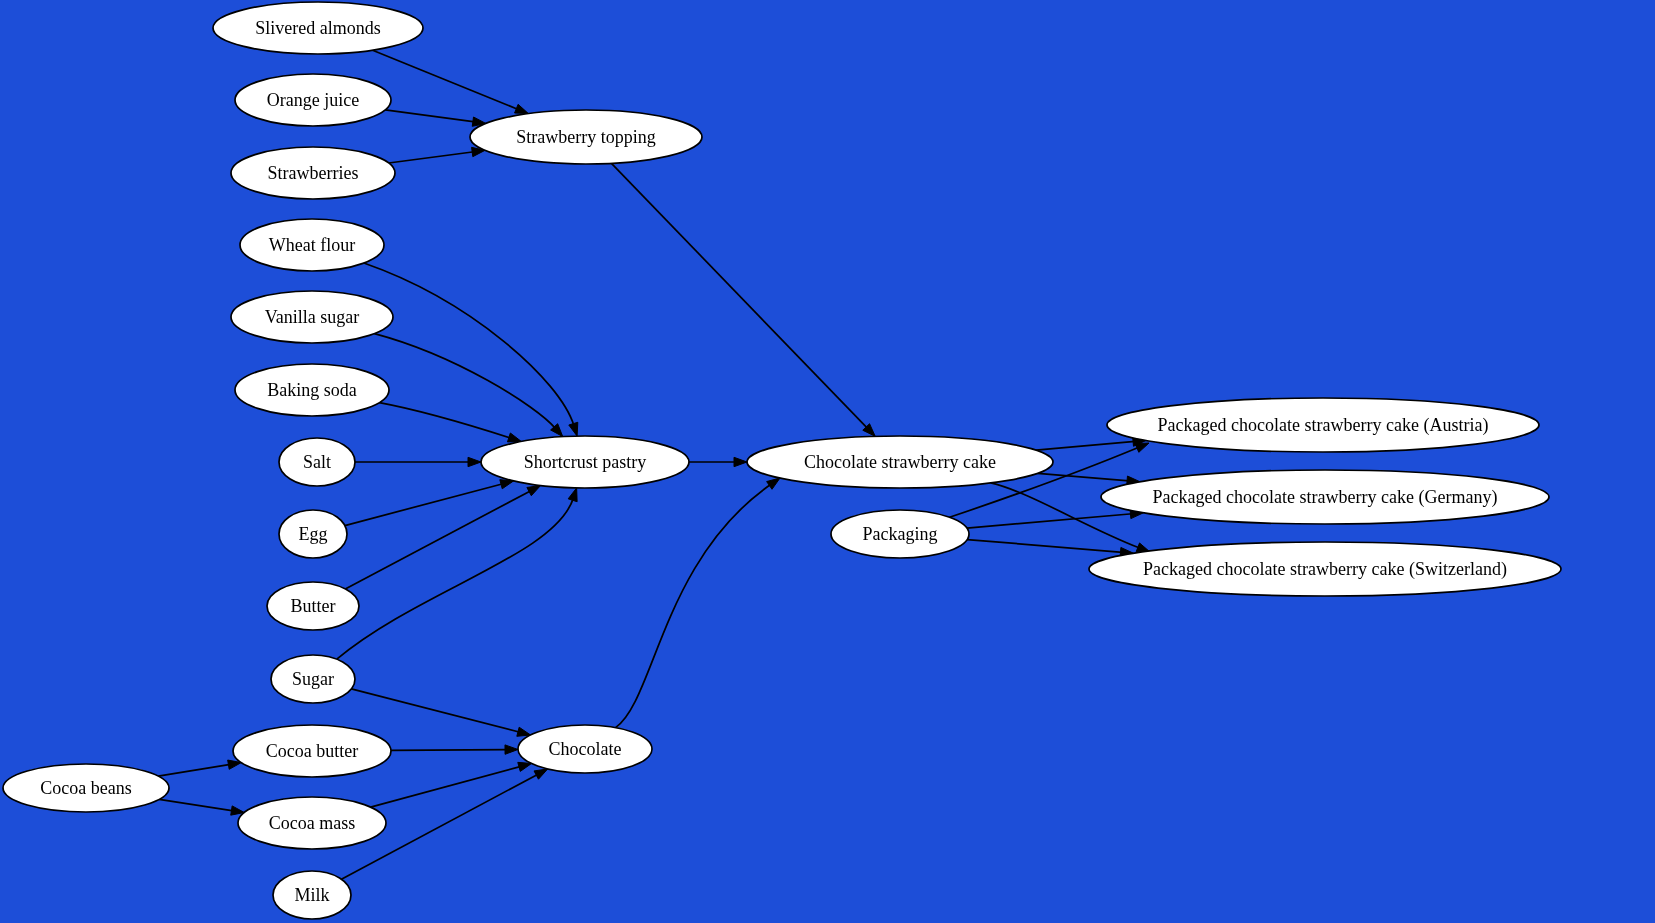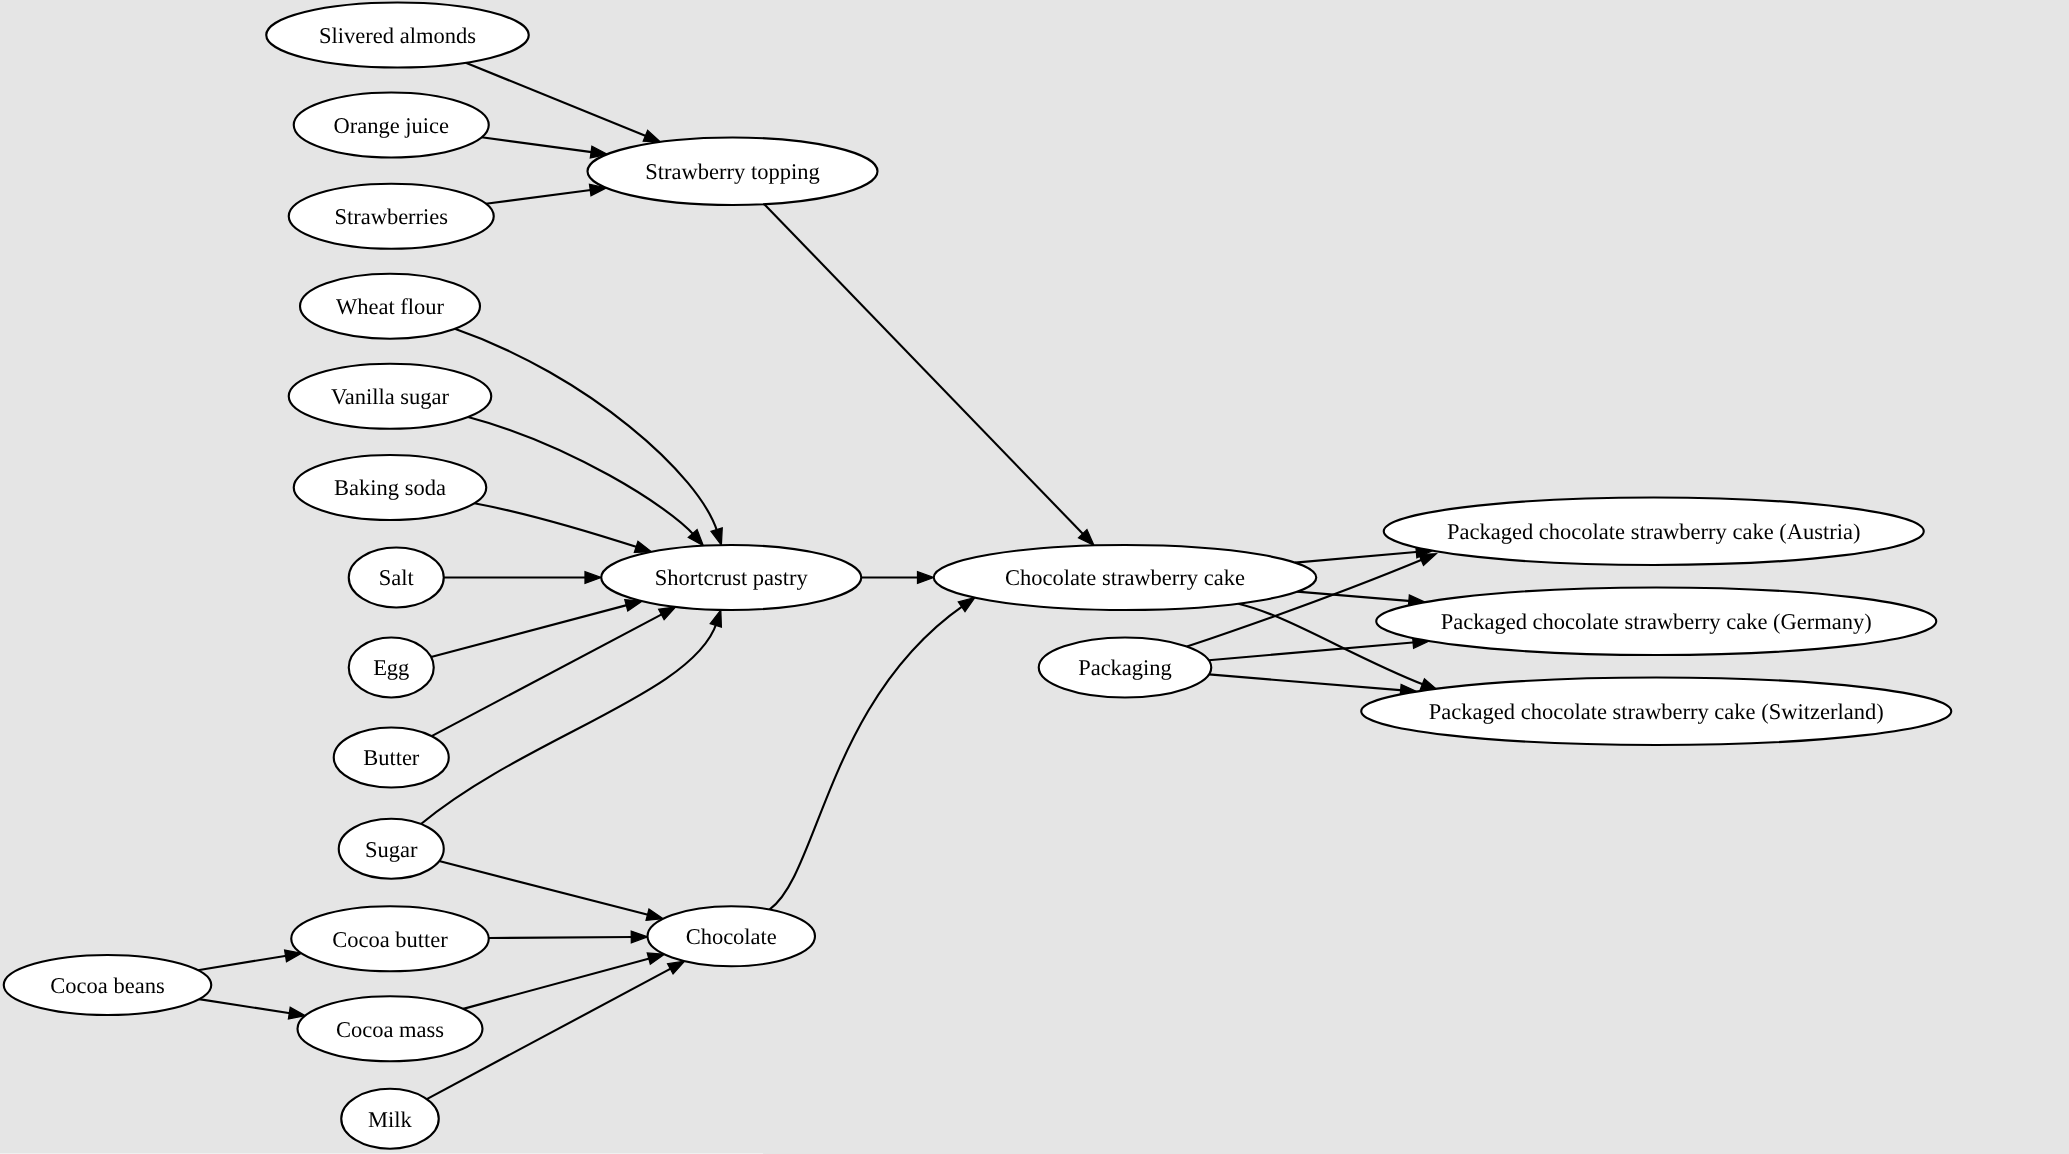"Slivered almonds" #diagram-container { background: #e5e5e5 -> #1d4ed8 }
